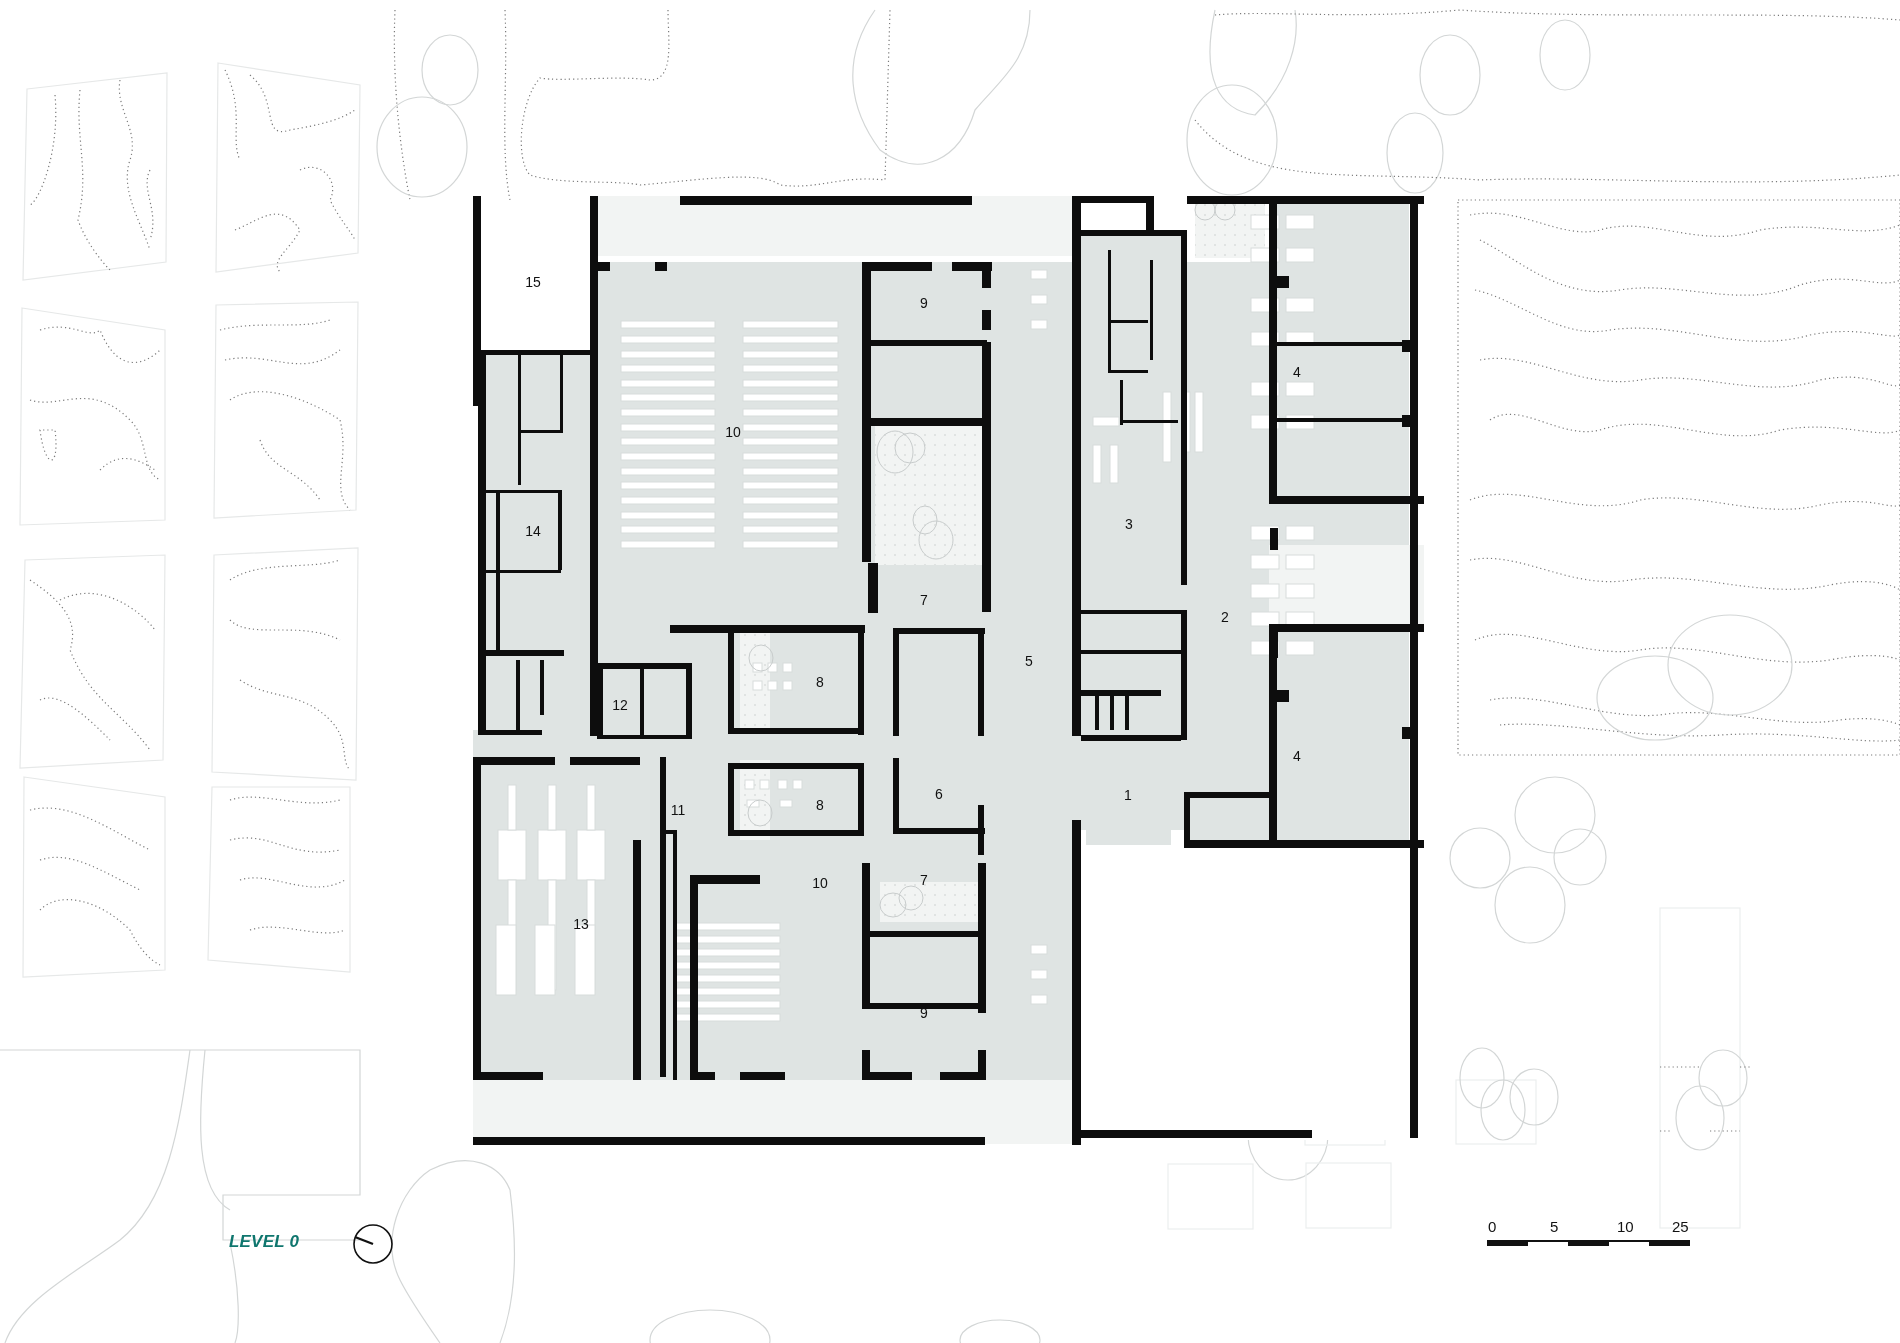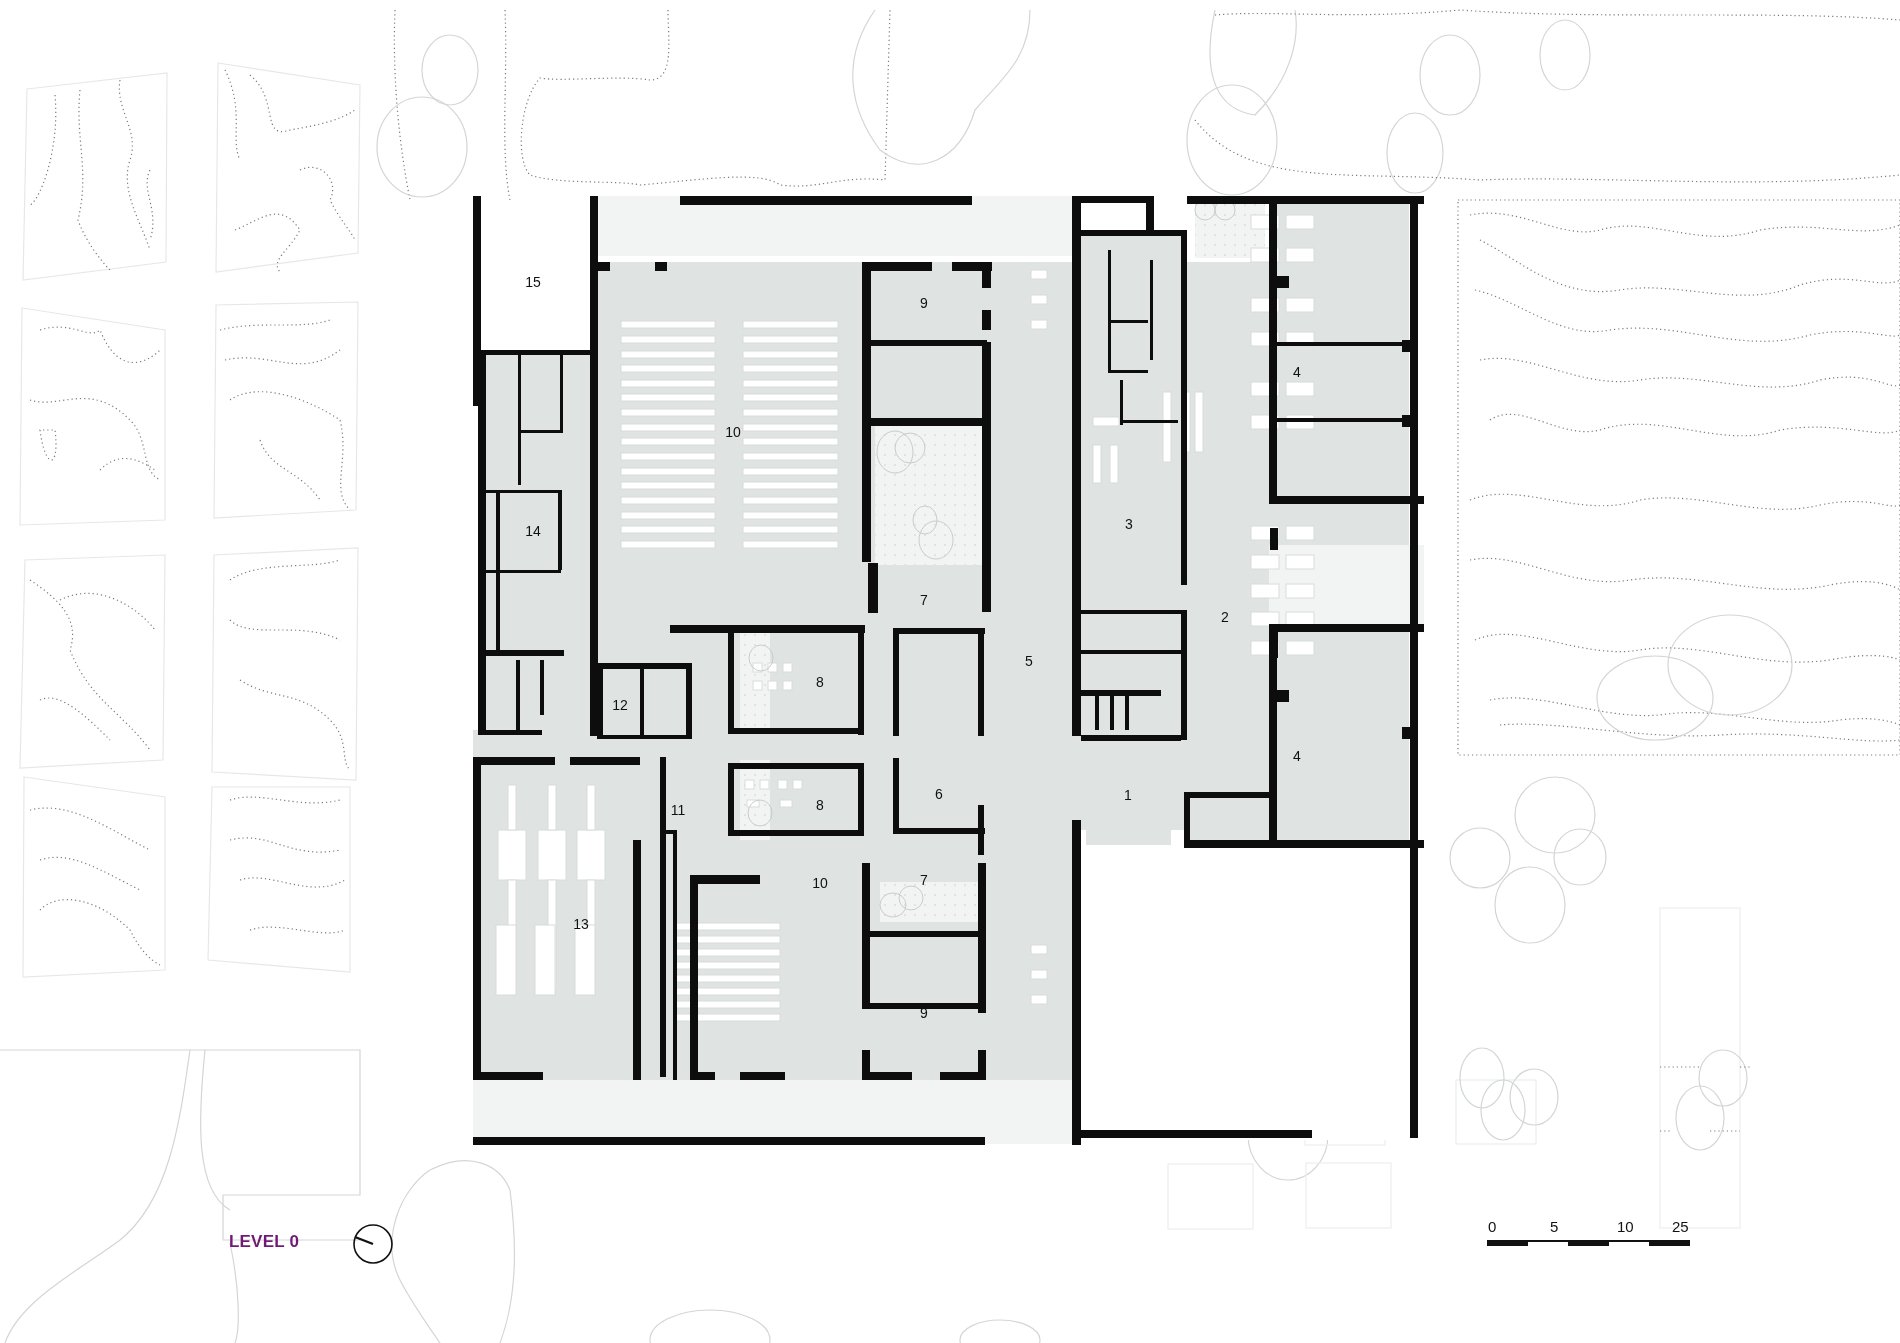"LEVEL 0" .title { color: #701a75 -> #0f766e; font-style: none -> italic }
